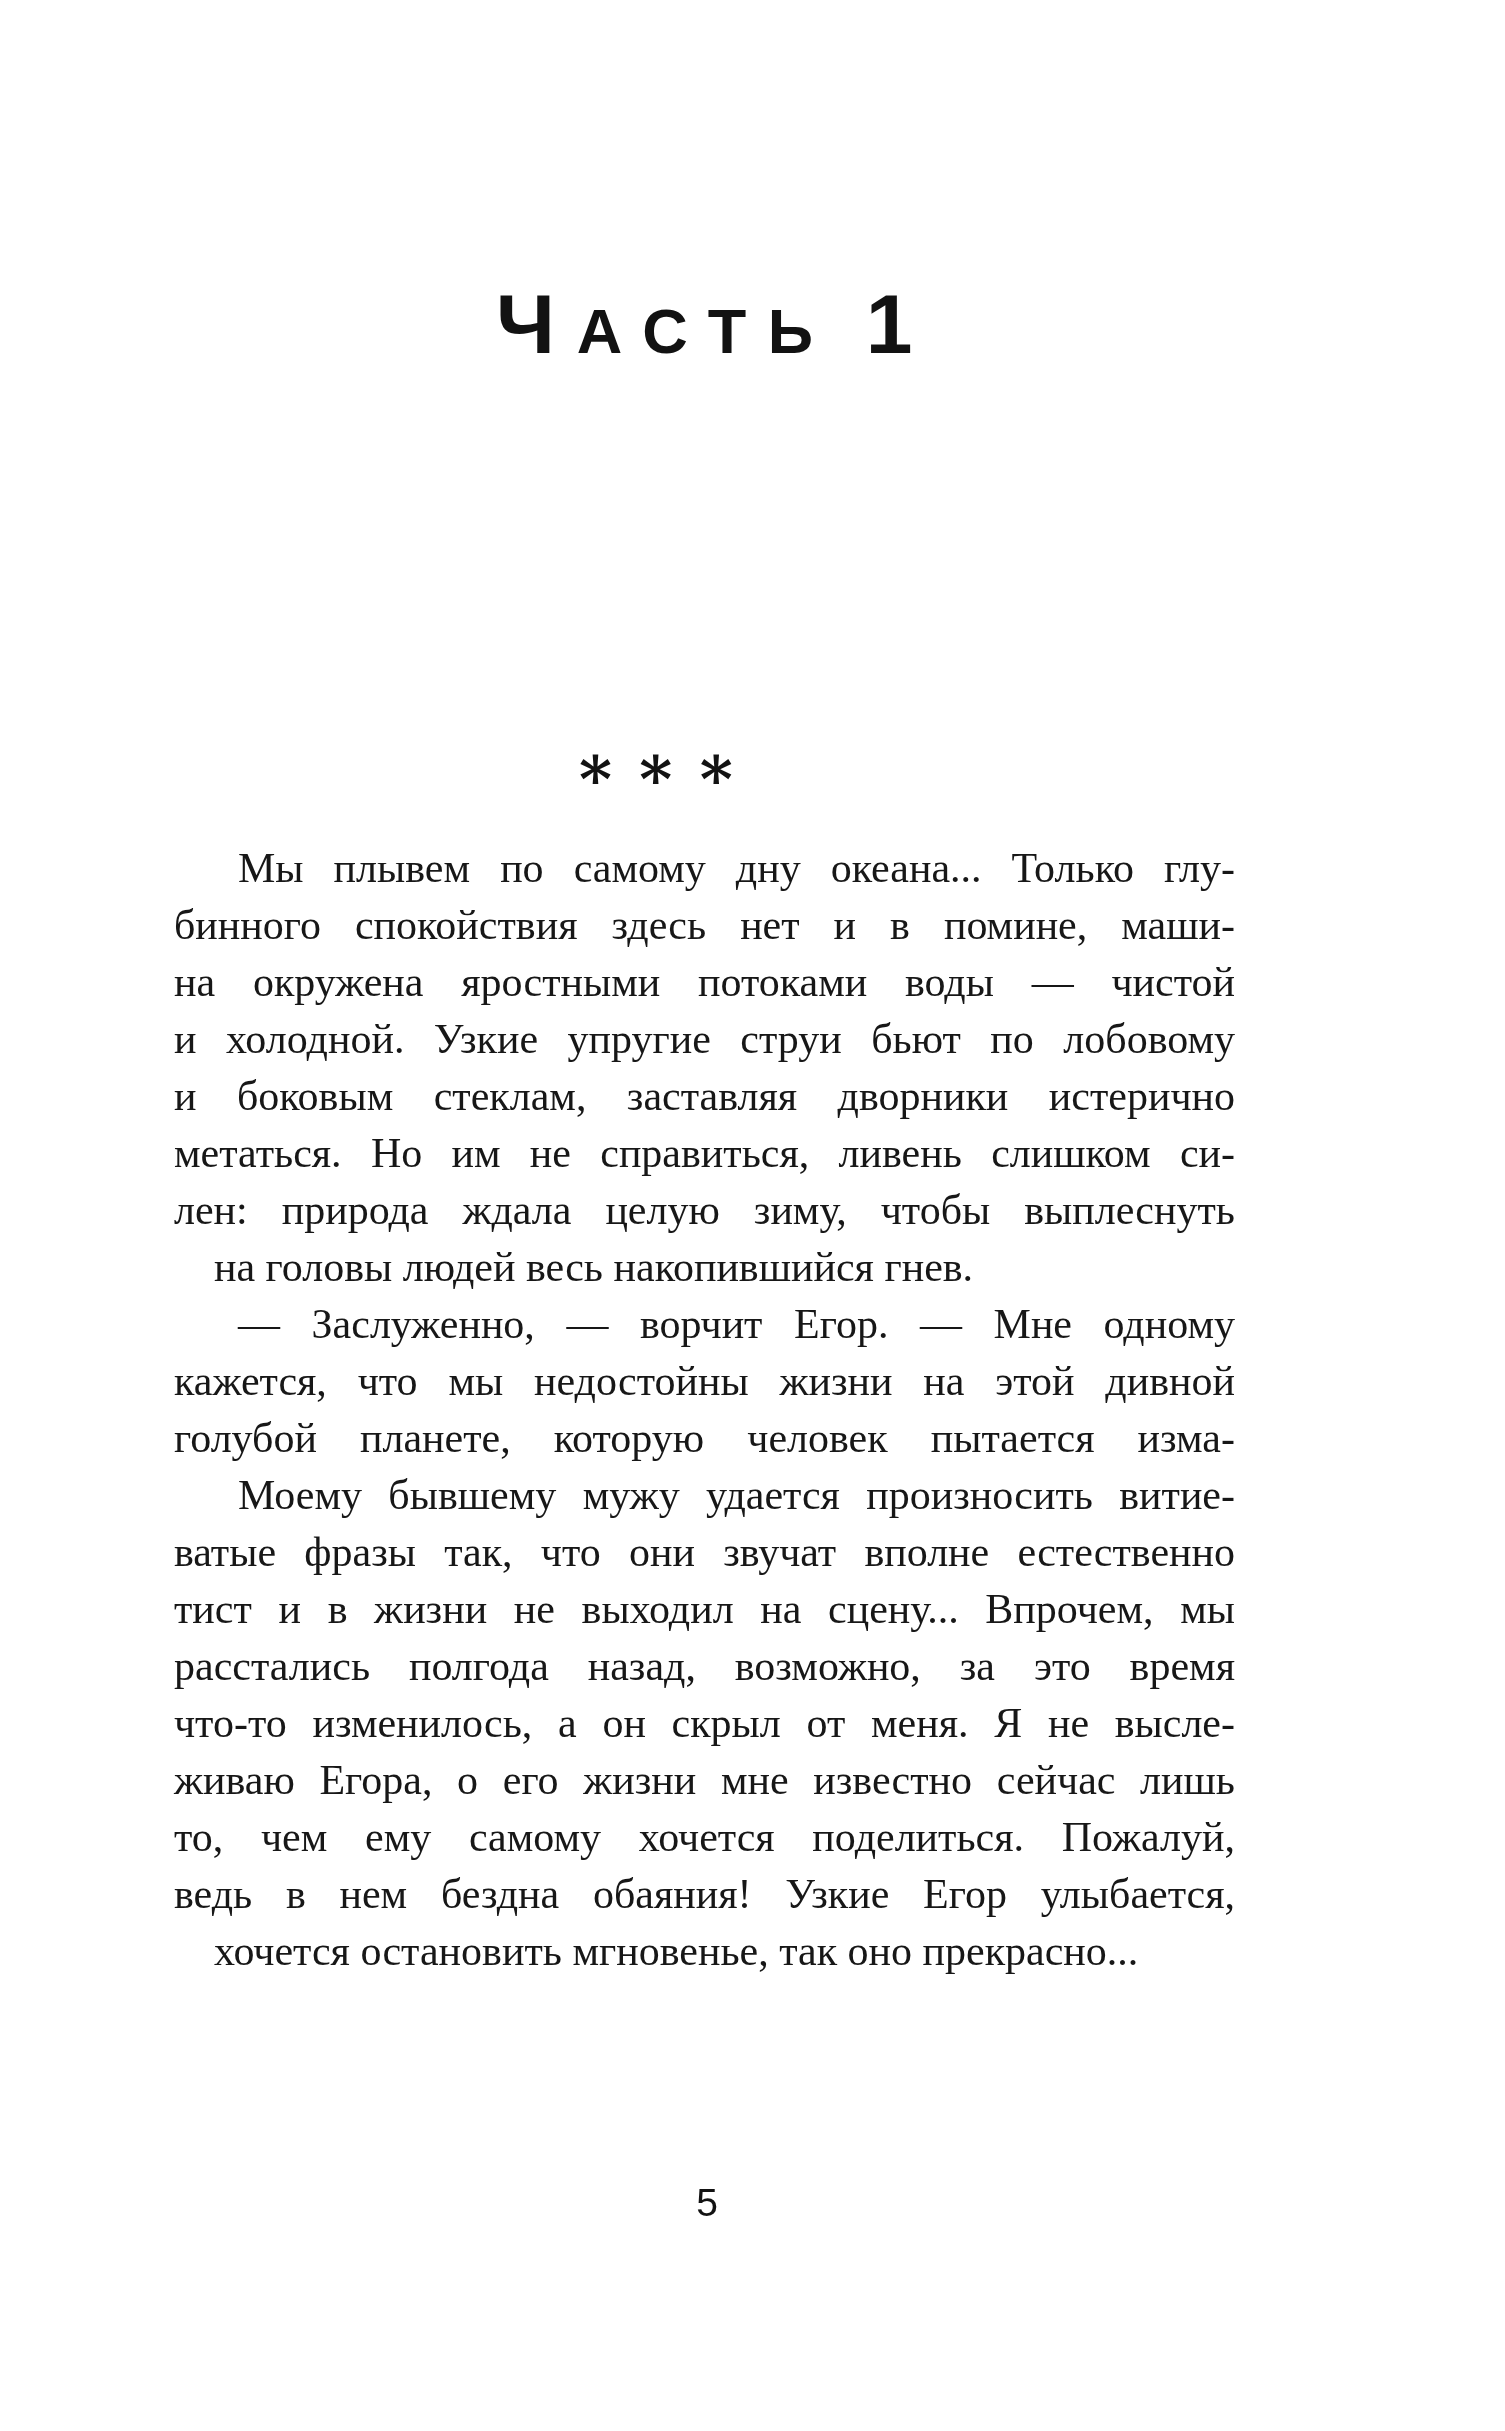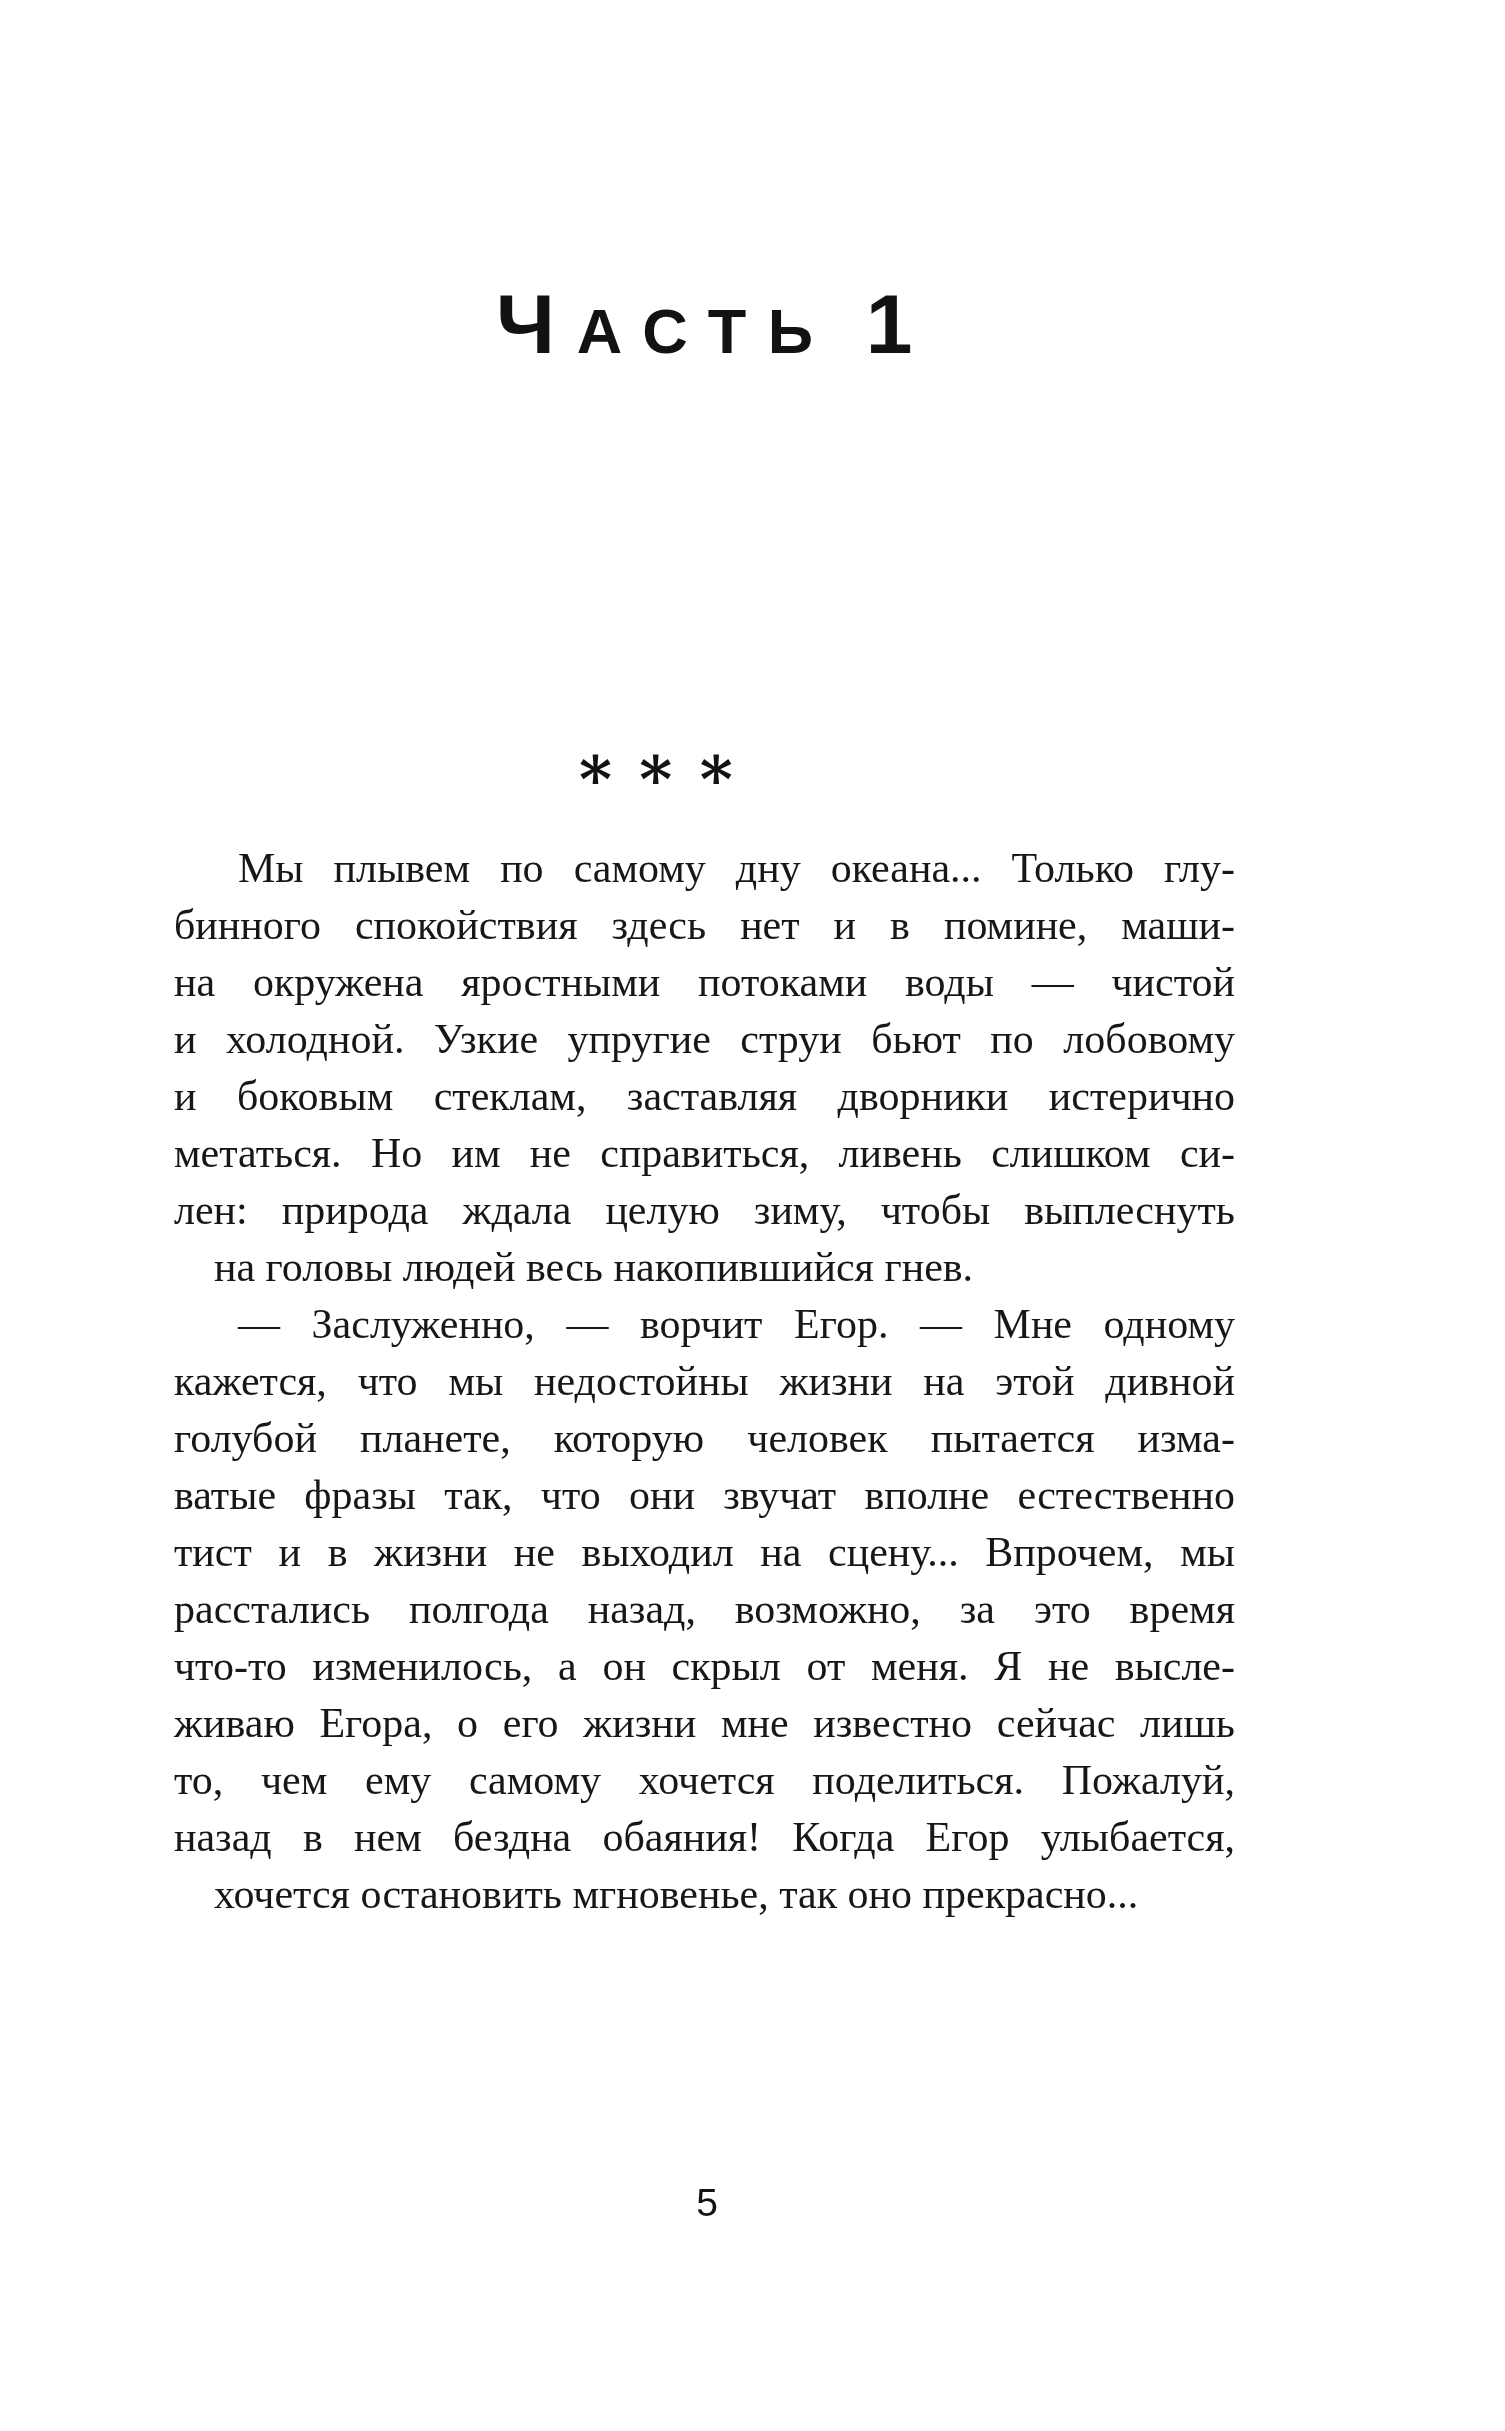"Моему бывшему мужу удается произносить" div.line { html: none -> <div>Моему бывшему мужу удается произносить витие-</div> }
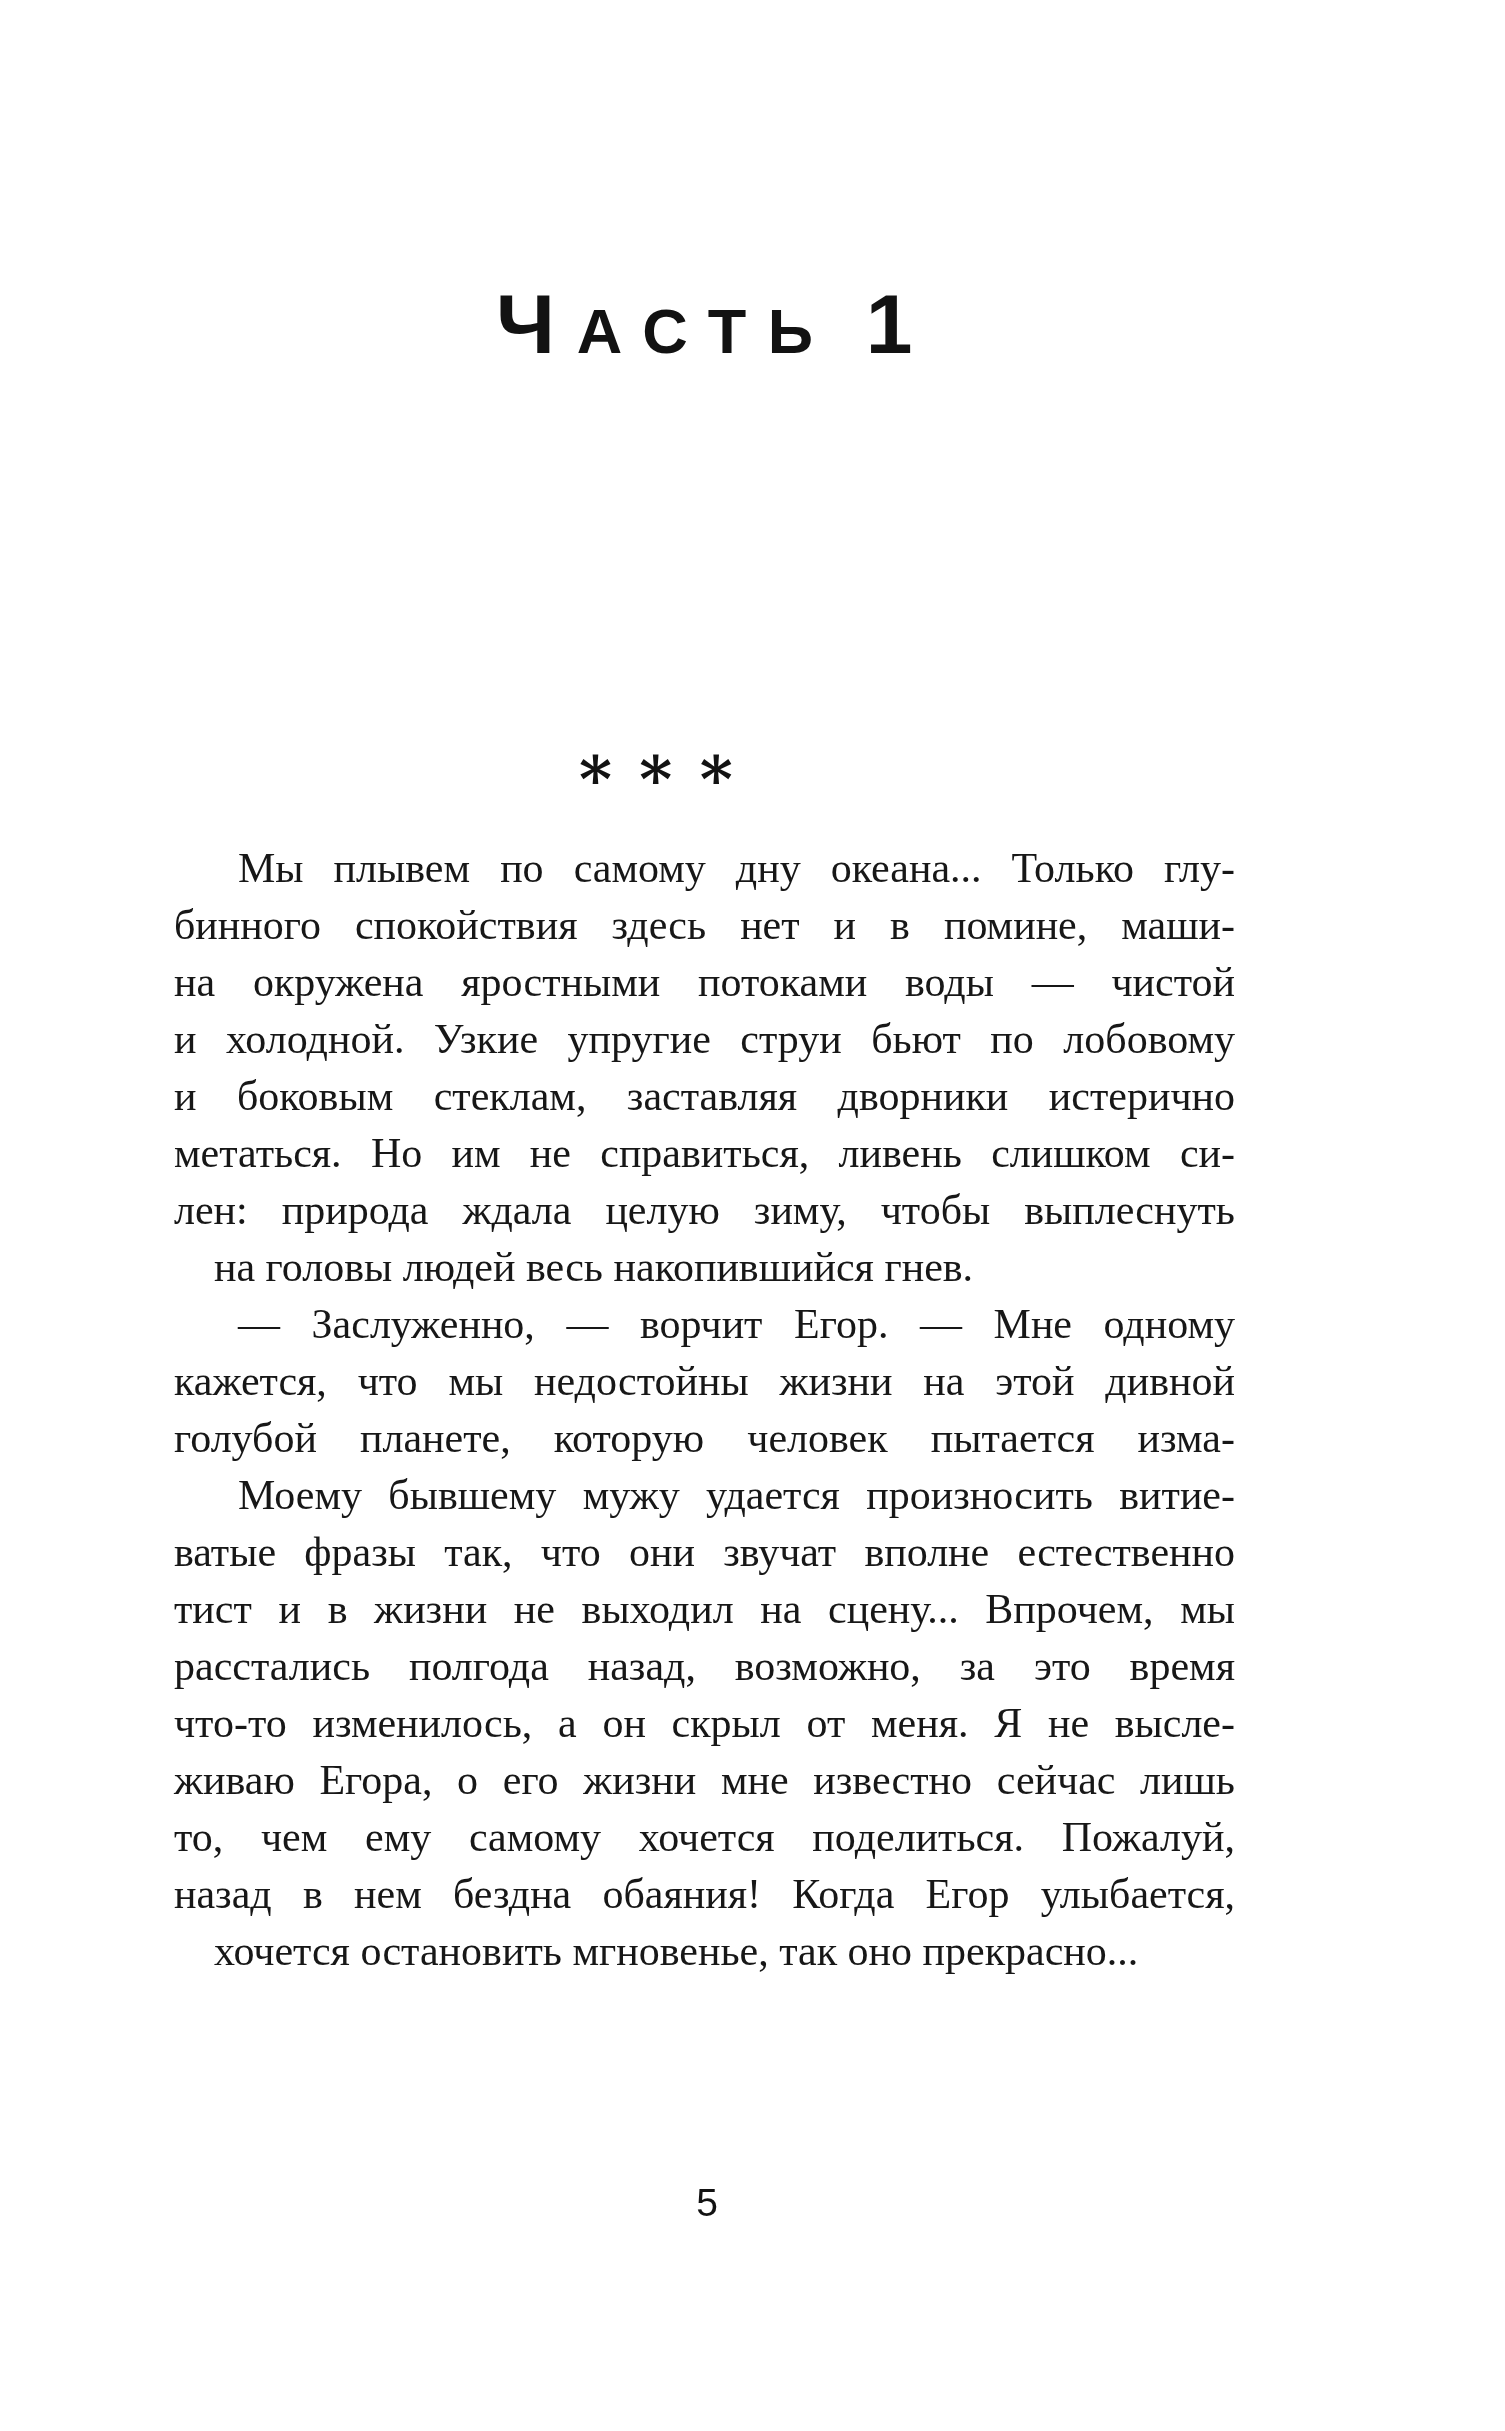"назад в нем бездна обаяния!" div.line { text: назад в нем бездна обаяния! Когда -> ведь в нем бездна обаяния! Узкие }
